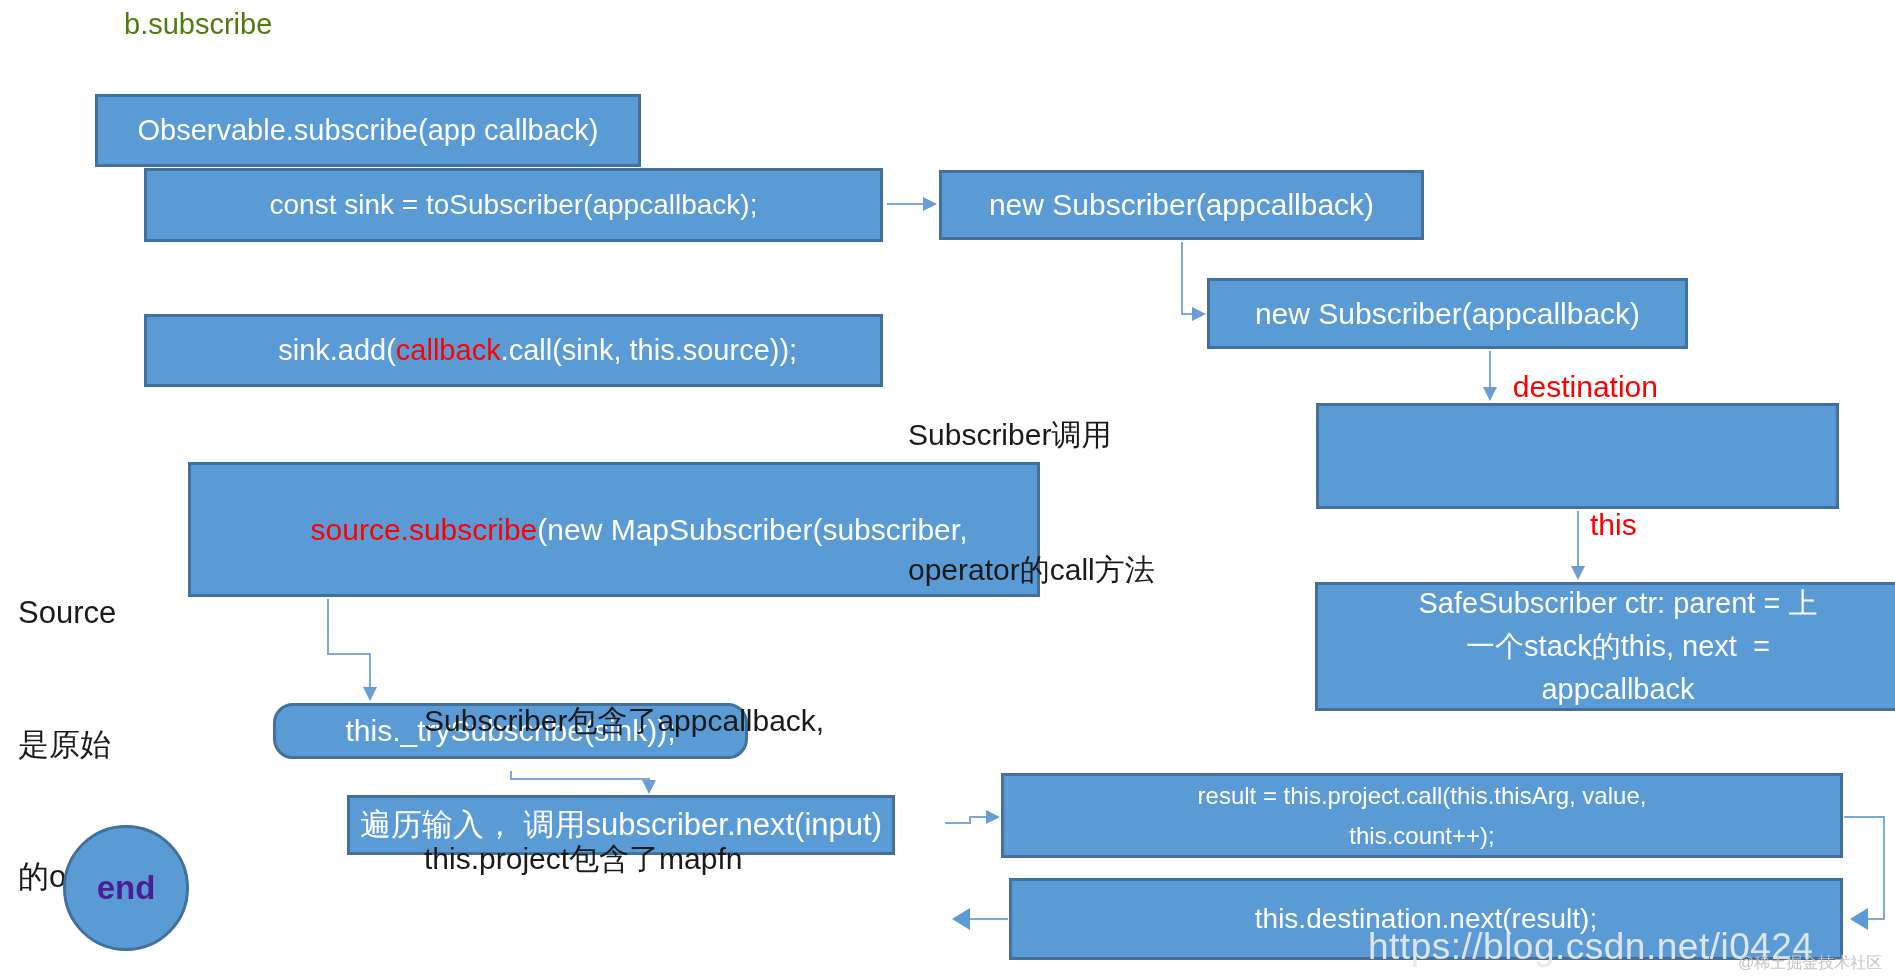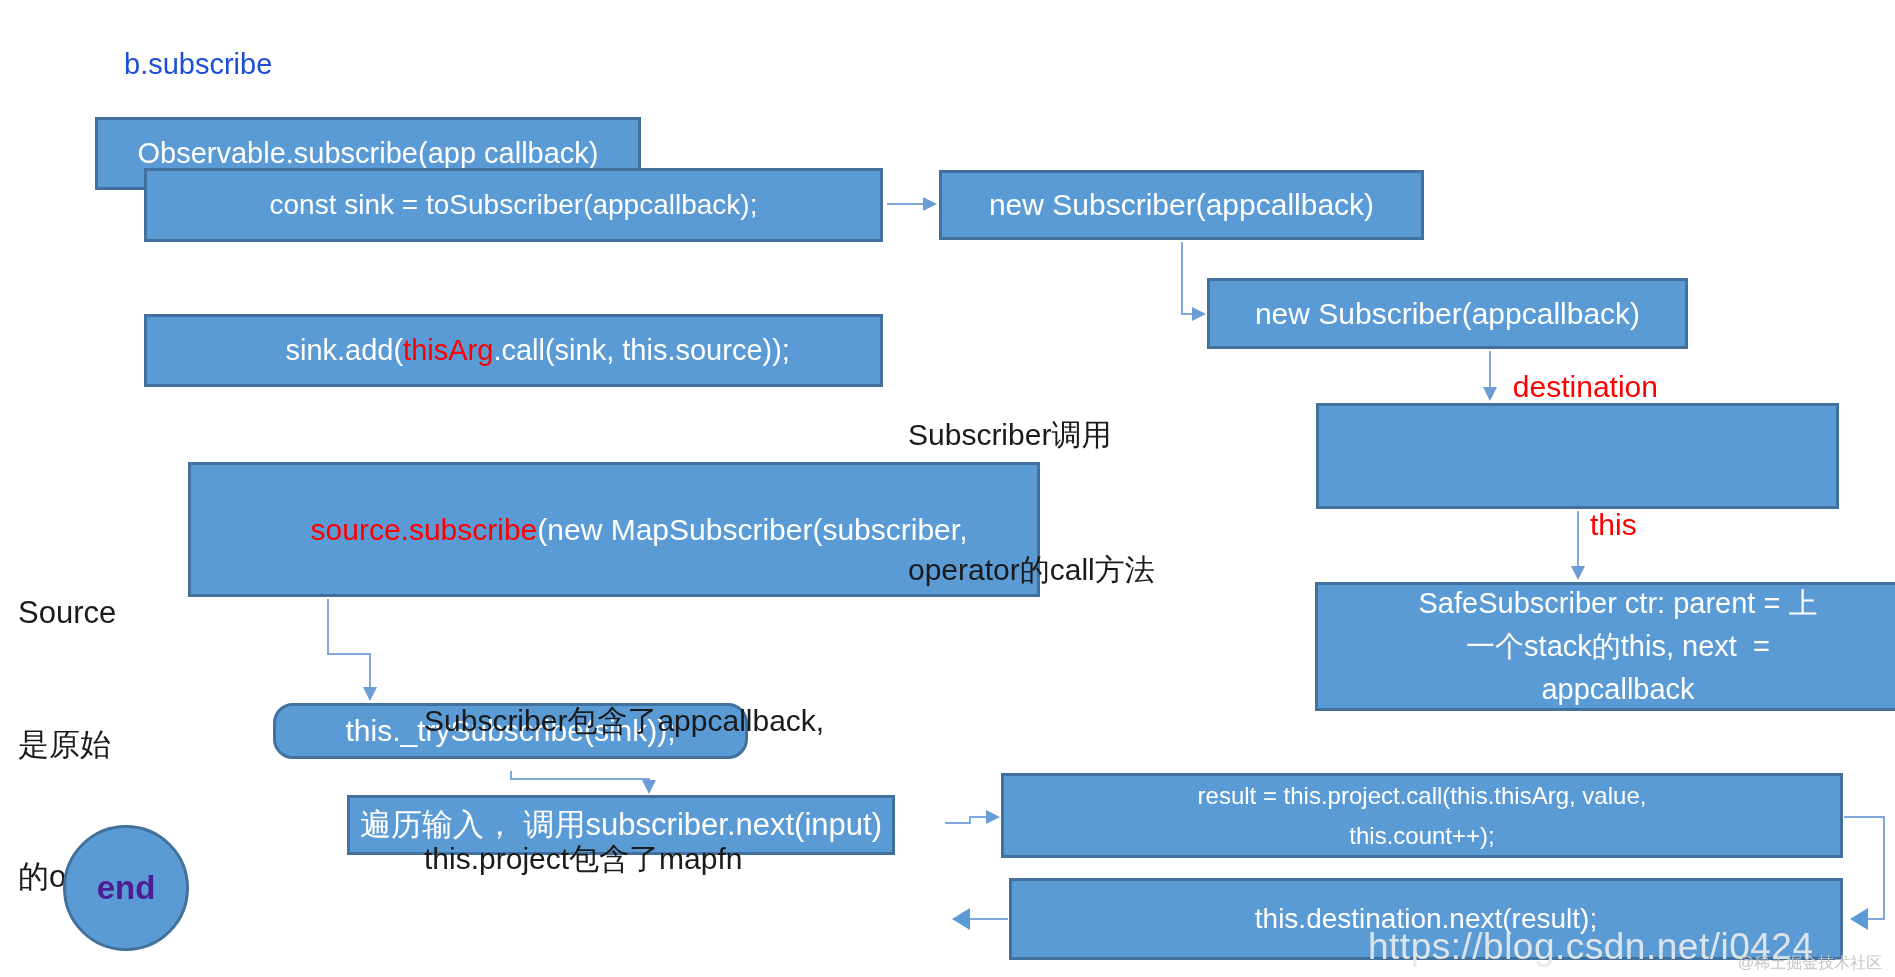"b.subscribe" #page-title { color: #1d4ed8 -> #4d7c0f; margin-top: 40px -> none }
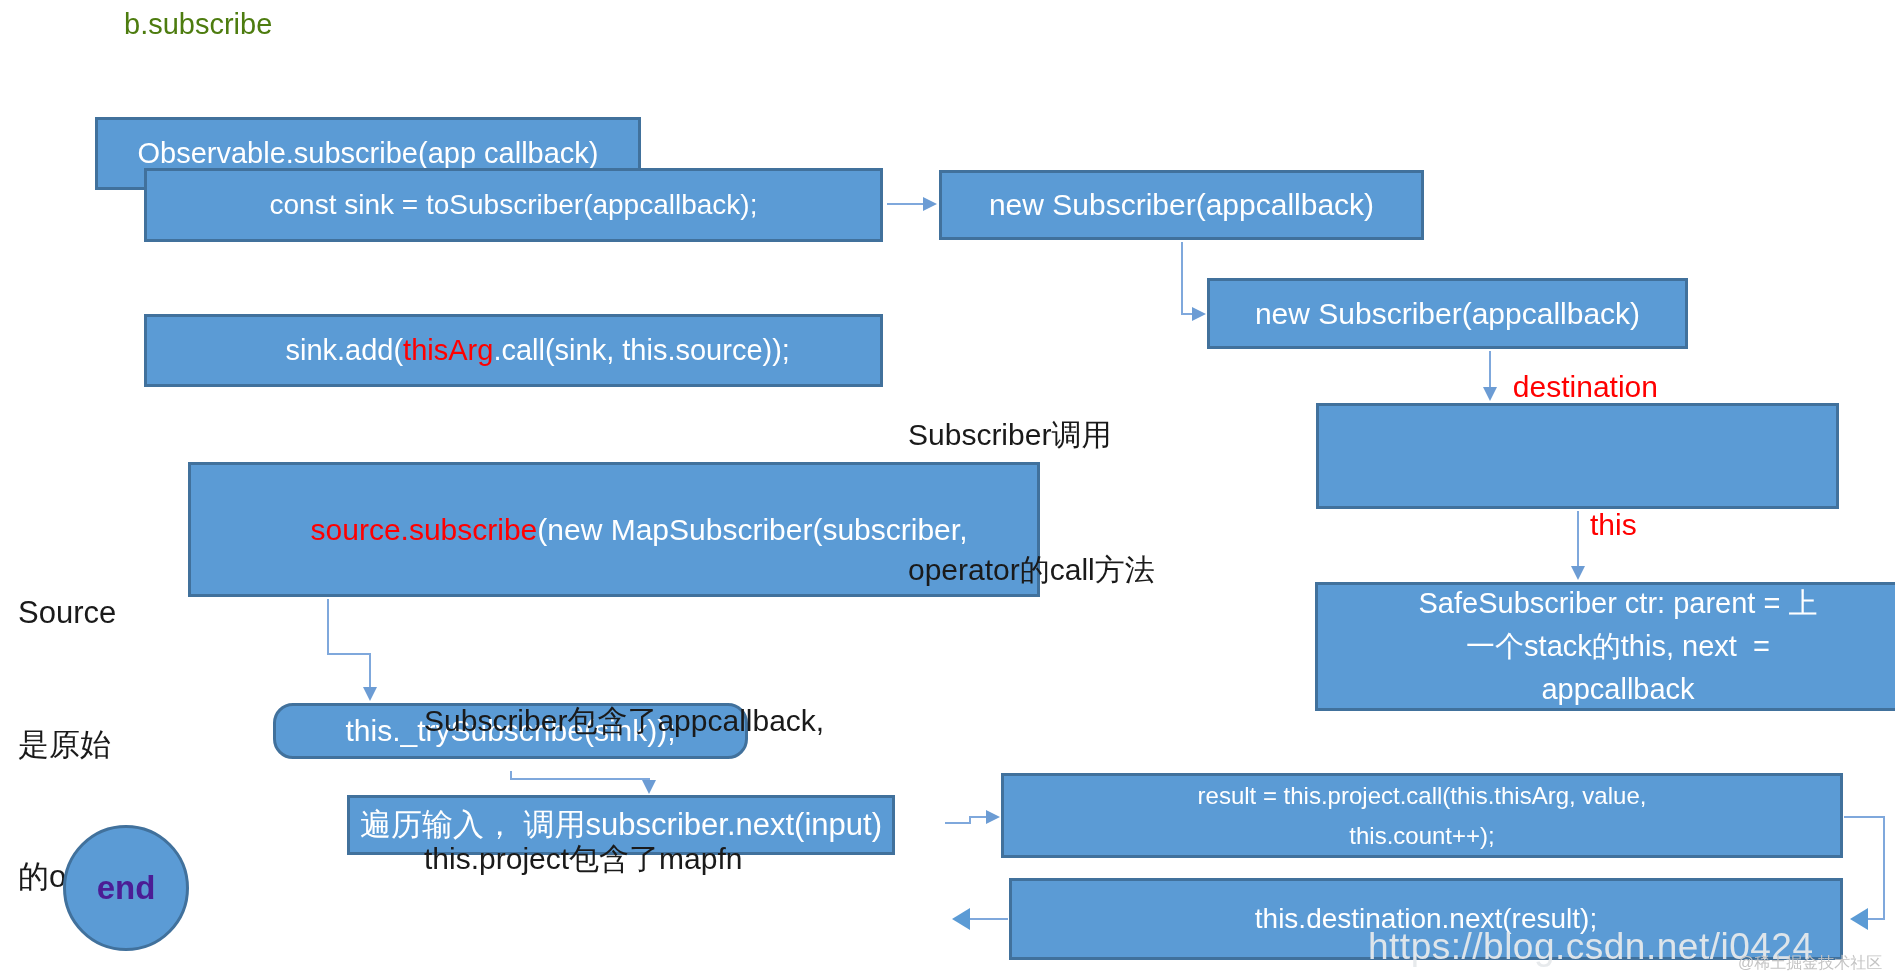"Observable.subscribe(app callback)" #box-observable { margin-top: 23px -> none }
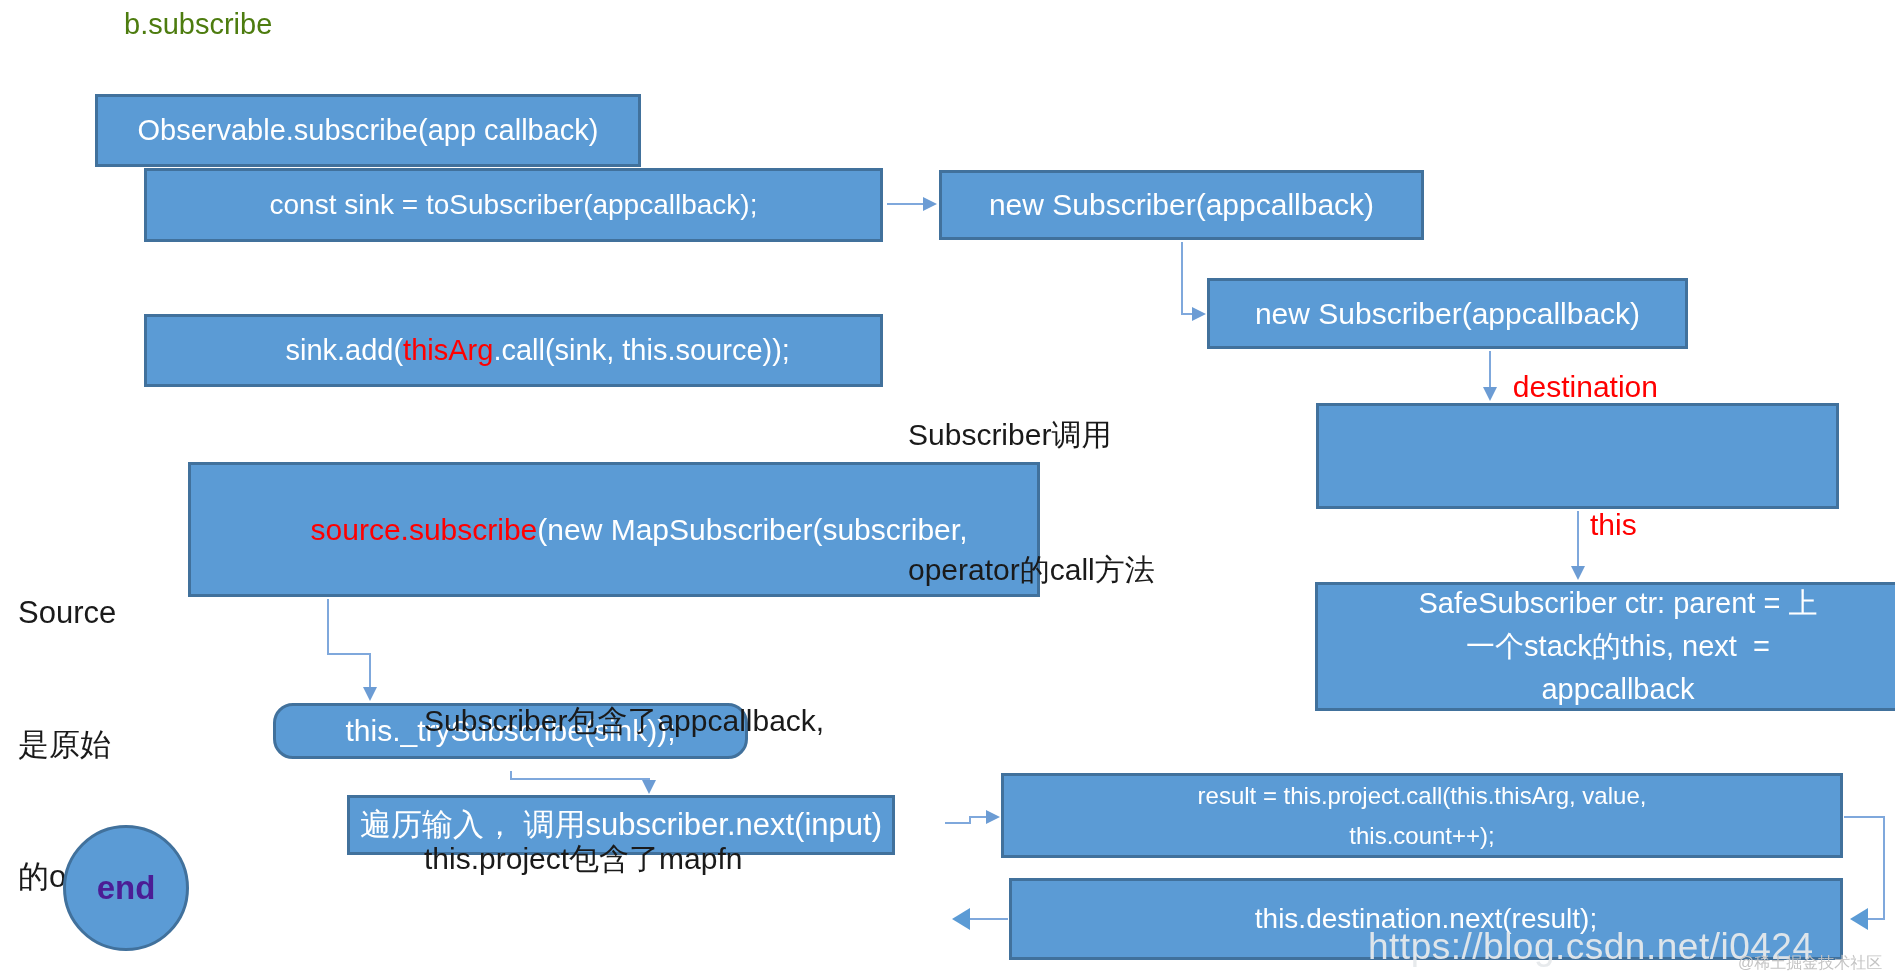"thisArg" span.seg { text: thisArg -> callback }
